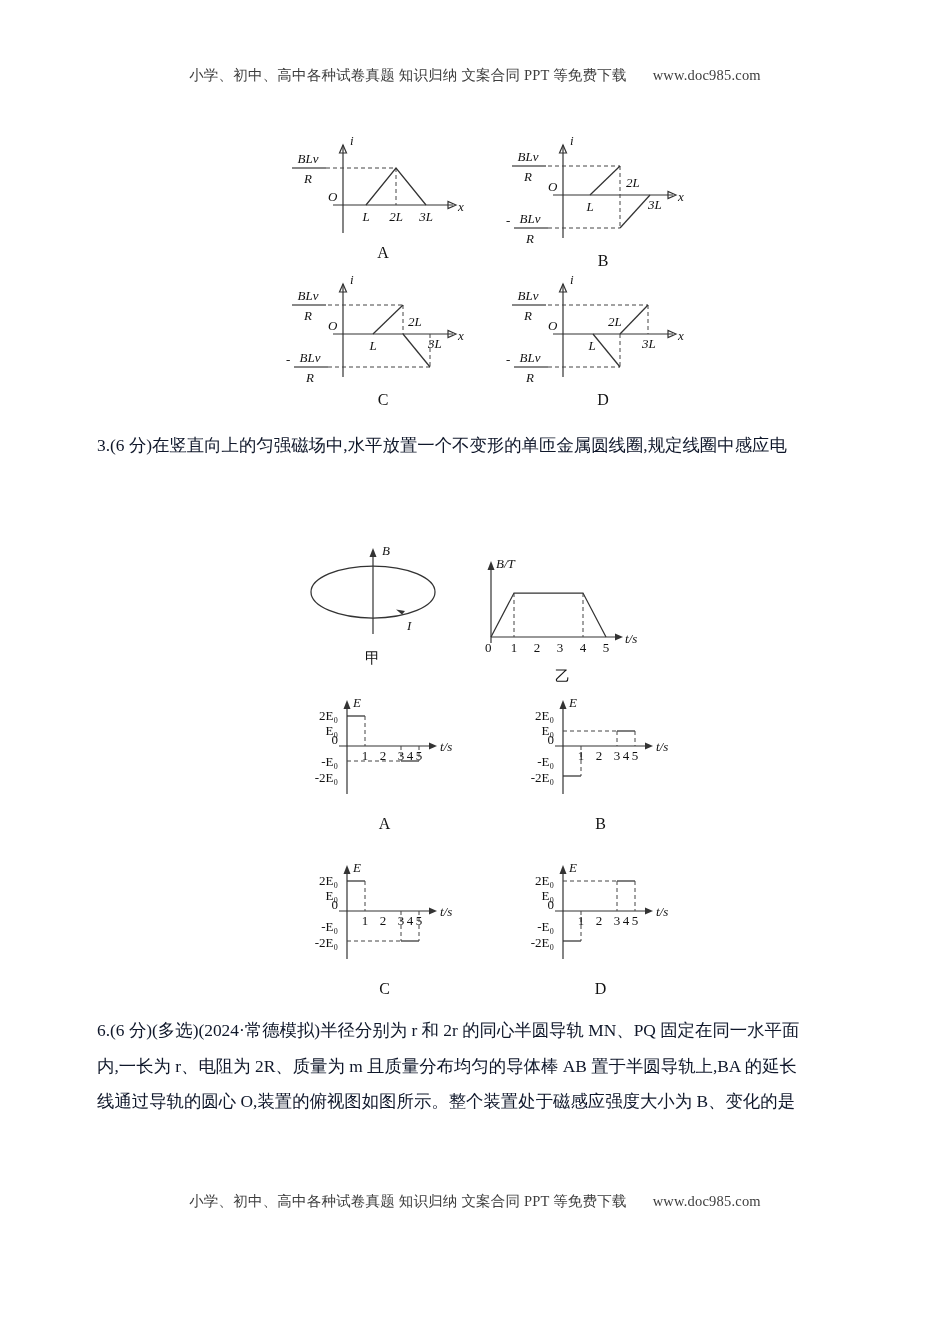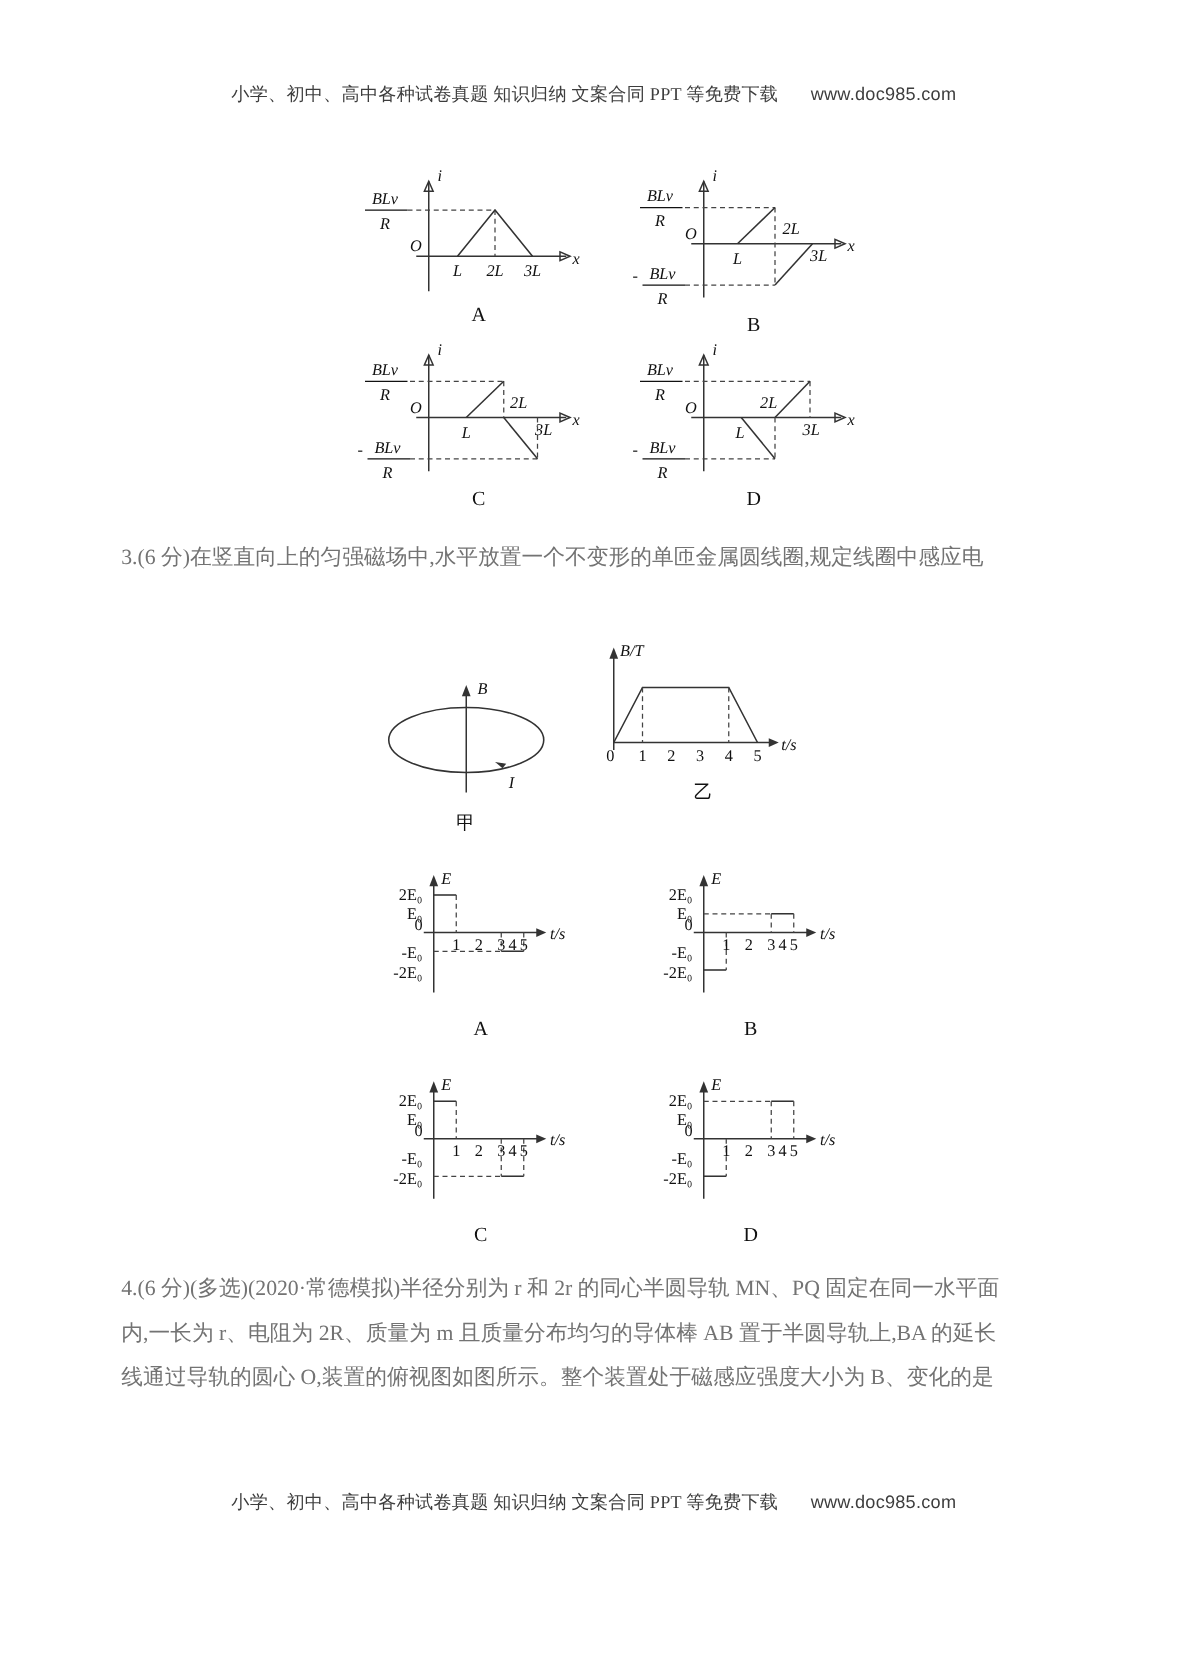"www.doc985.com" .watermark .url { font-family: Liberation Sans, sans-serif -> Liberation Serif, serif }
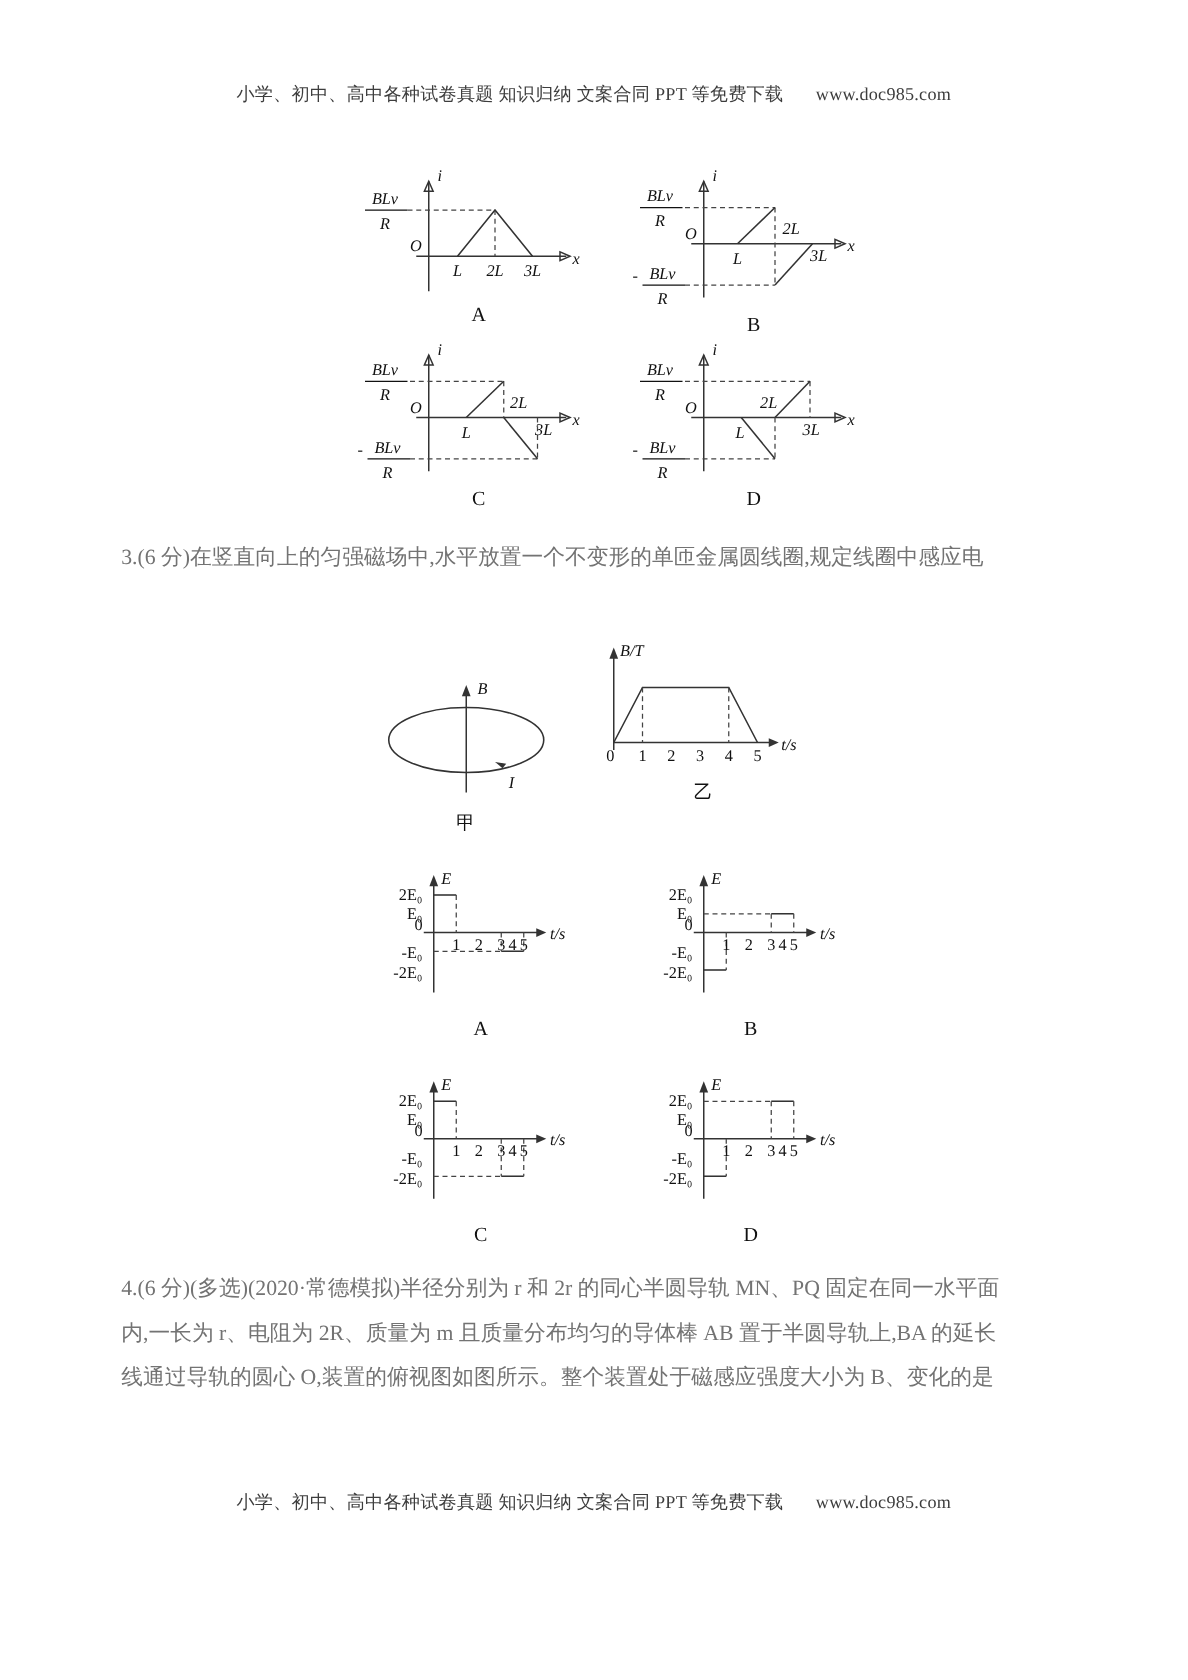"3.(6" .question { color: #737373 -> #0f172a }
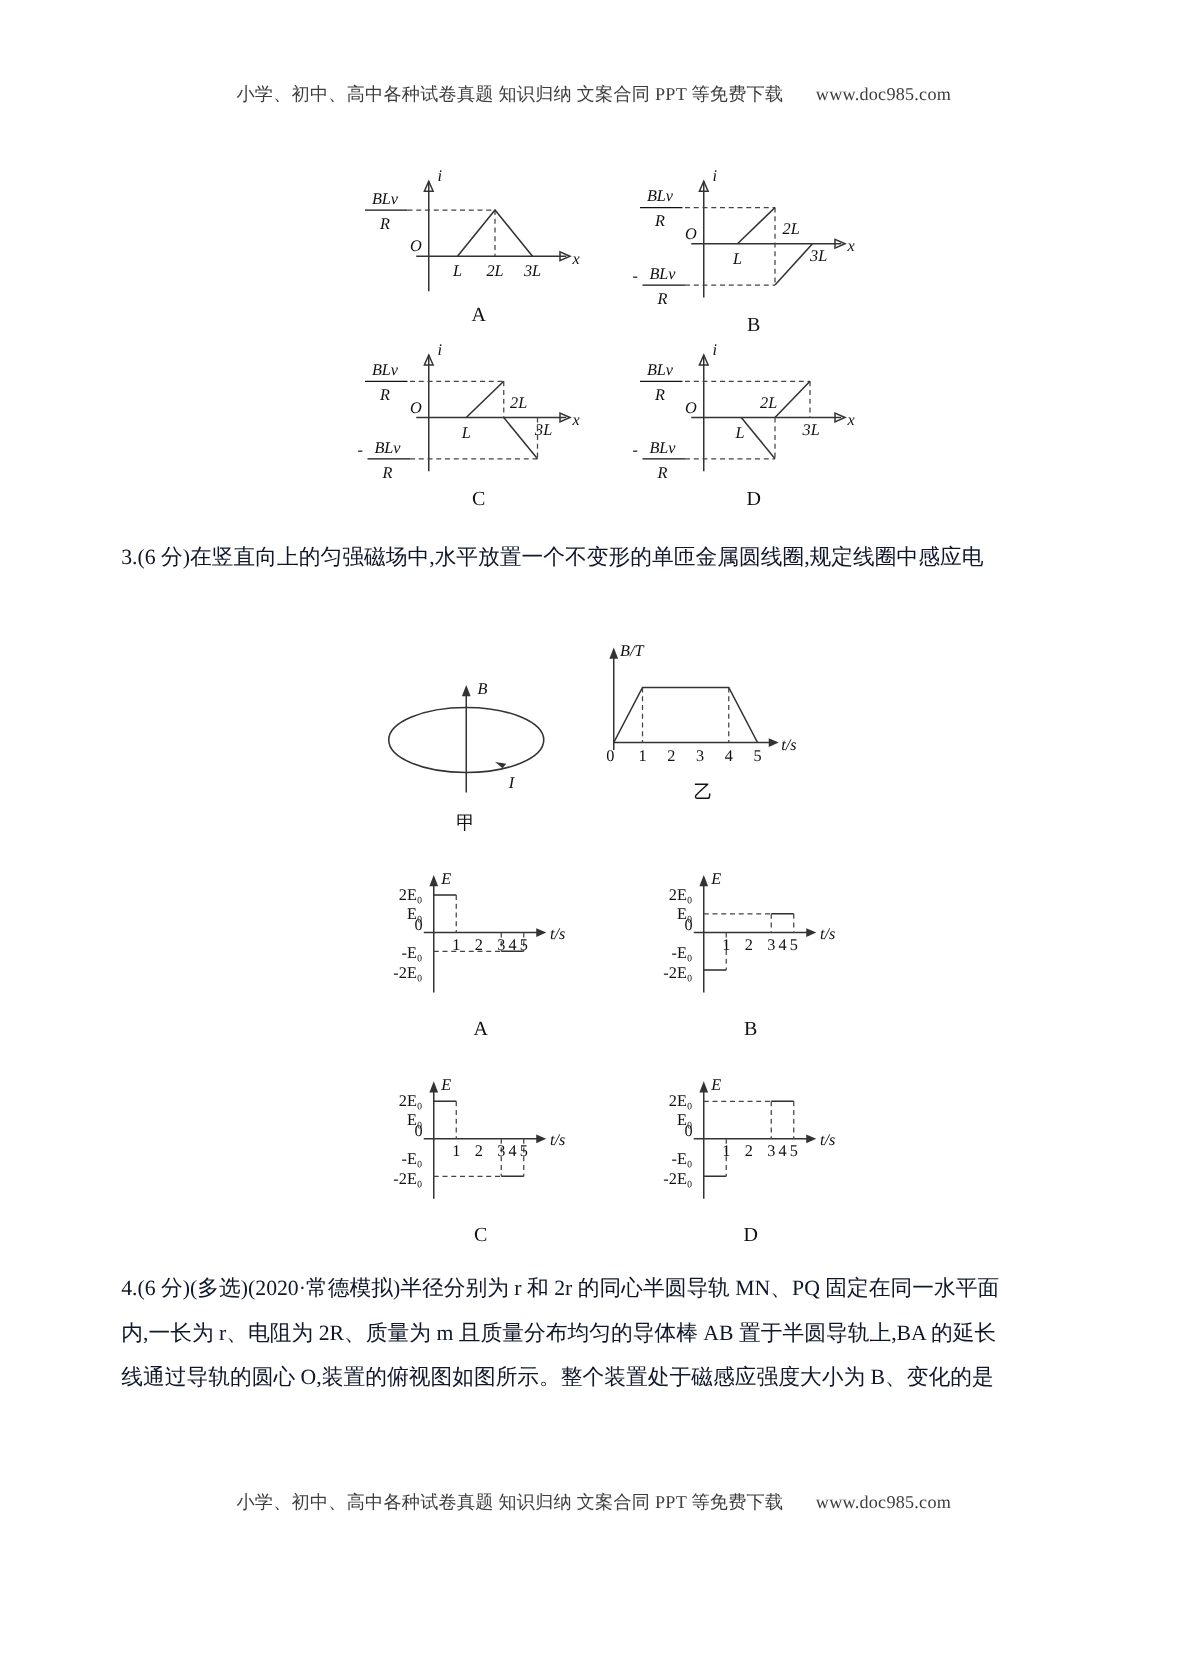"B/T" div.fig { top: 512px -> 555px }
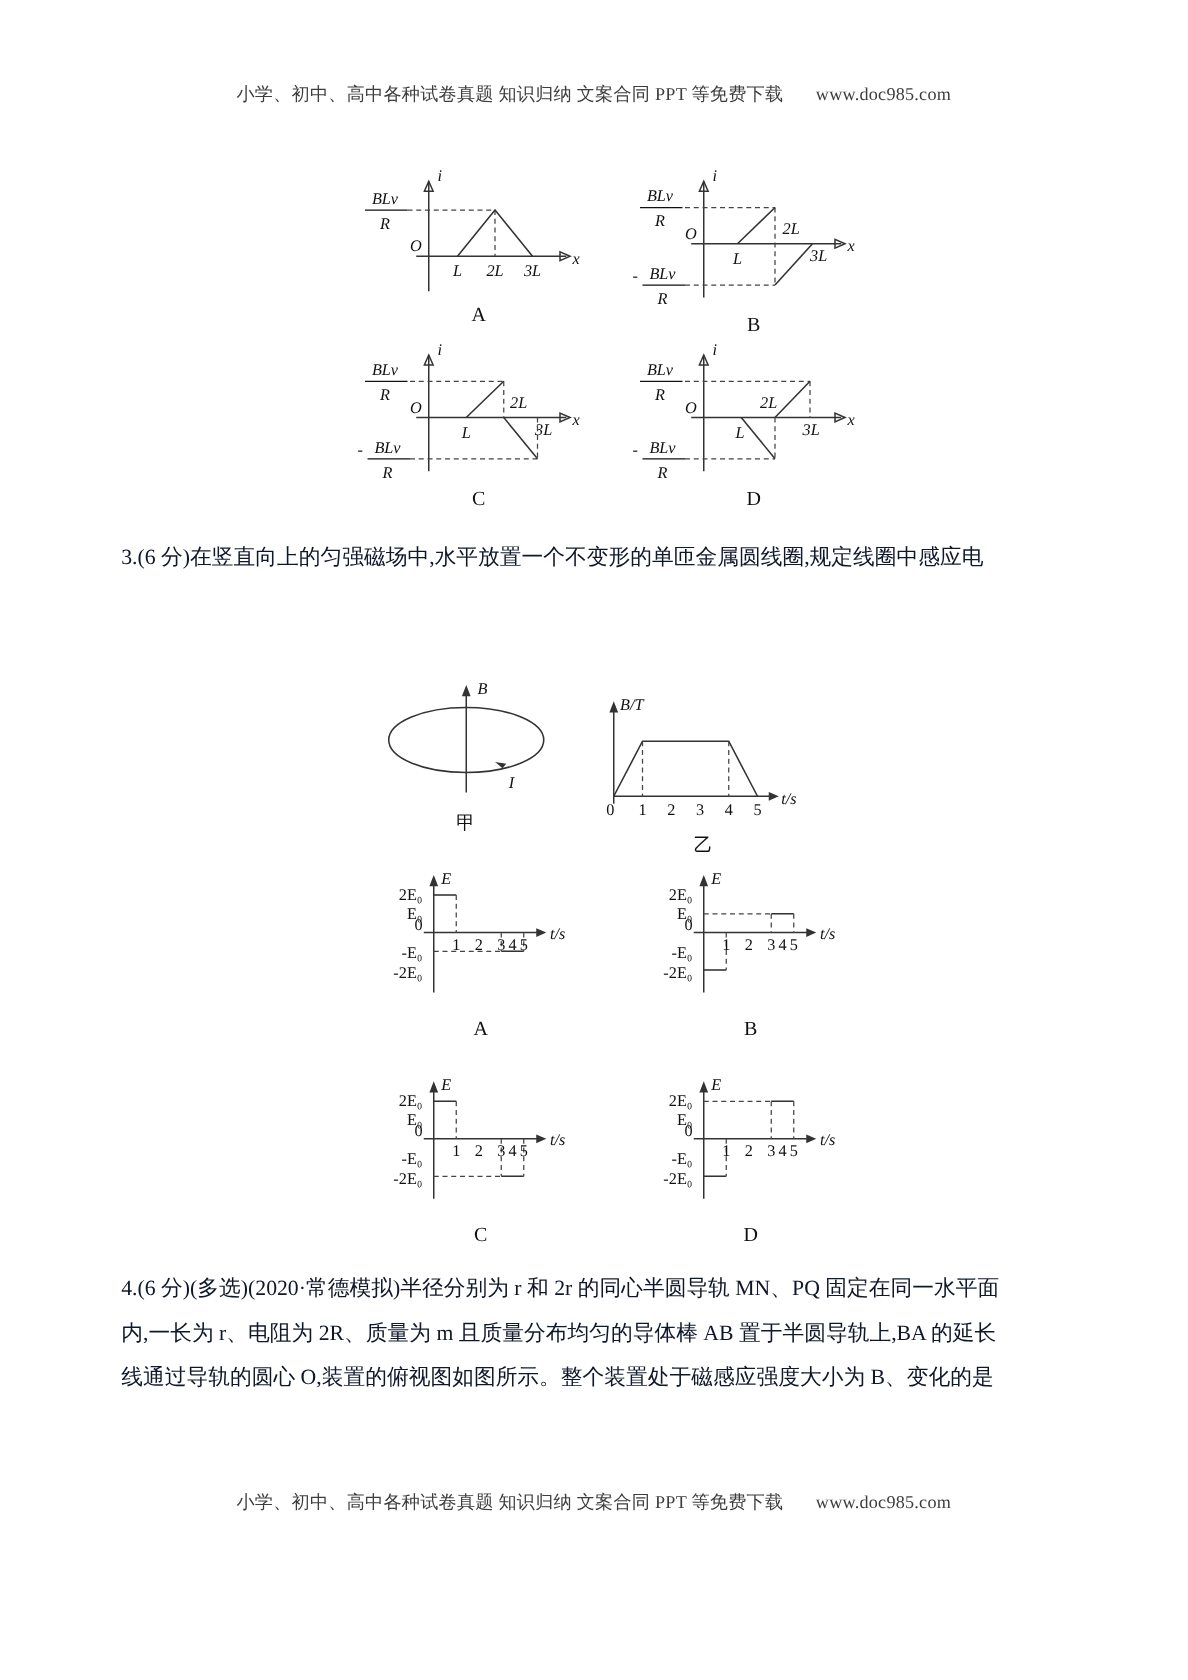"4.(6 分)(多选)(2020·常德模拟)半径分别为 r 和 2r" span.ln { text: 4.(6 分)(多选)(2020 -> 6.(6 分)(多选)(2024 }
